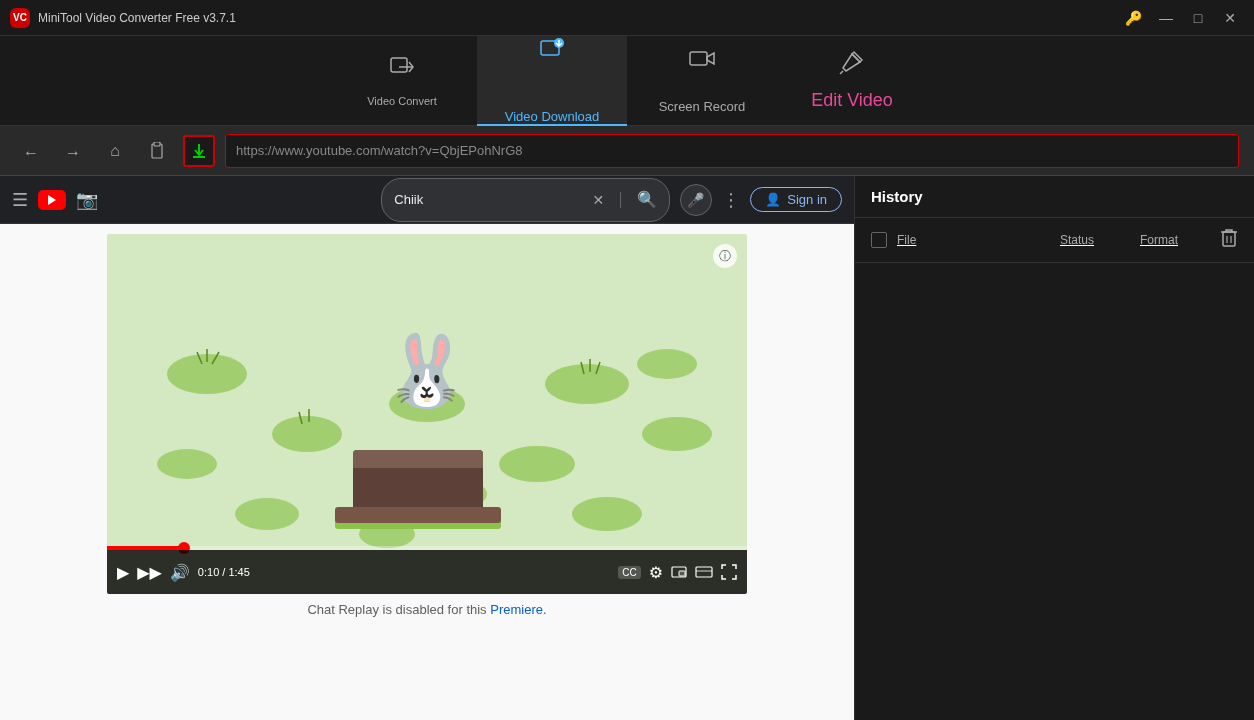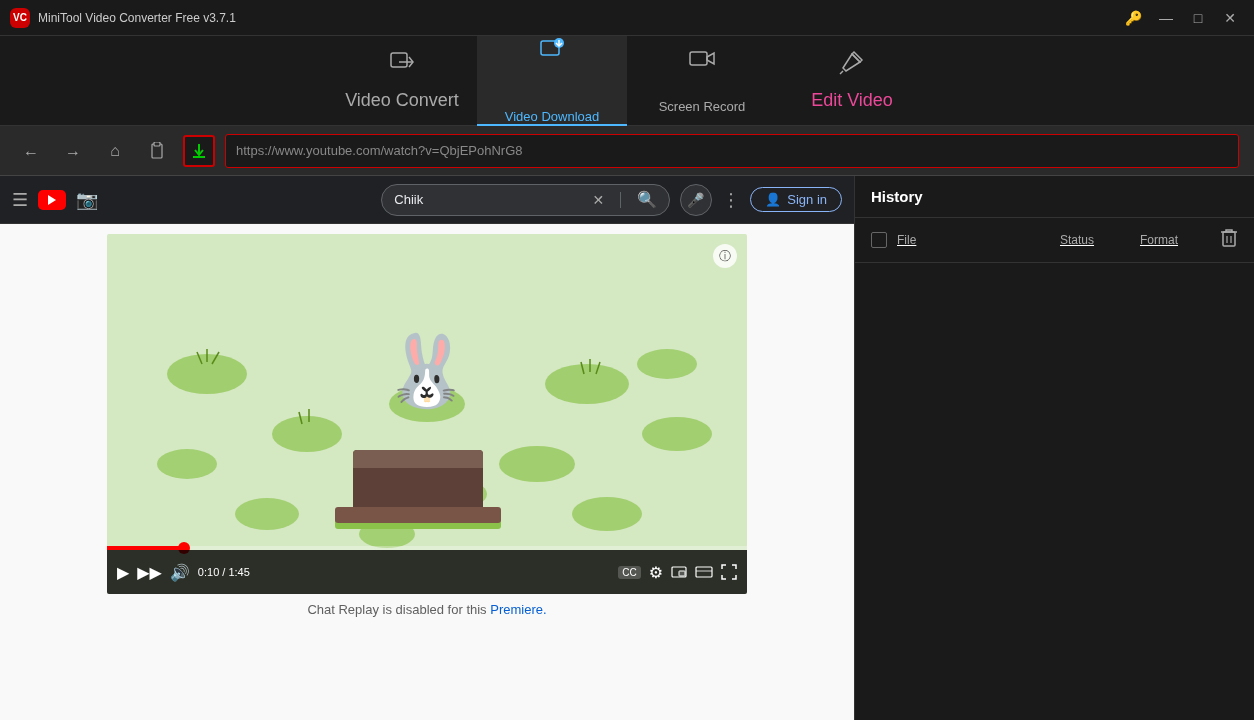"Video Convert" span { font-size: 18px -> 11px }
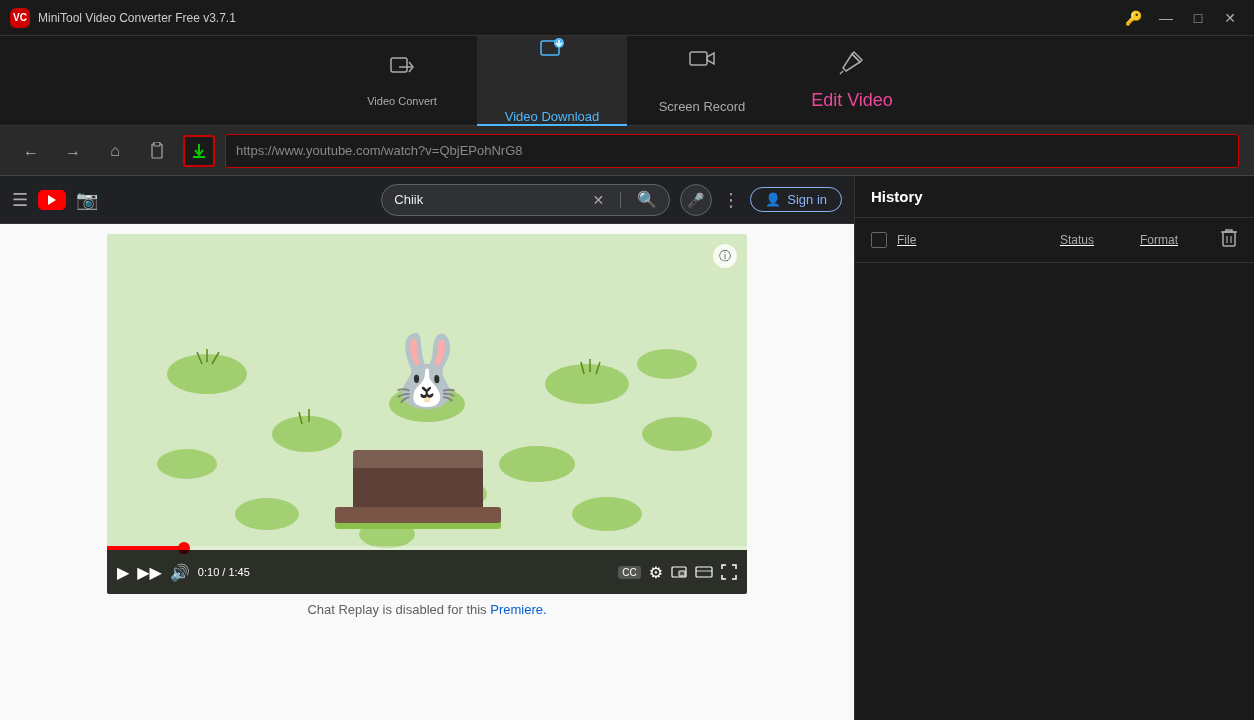"Chiik" .browser-search-bar { height: 32px -> 44px }
